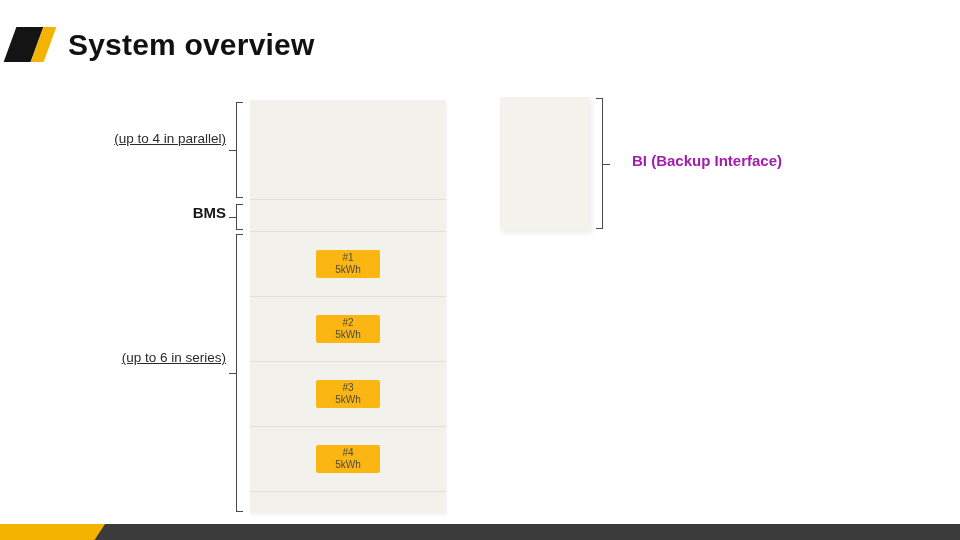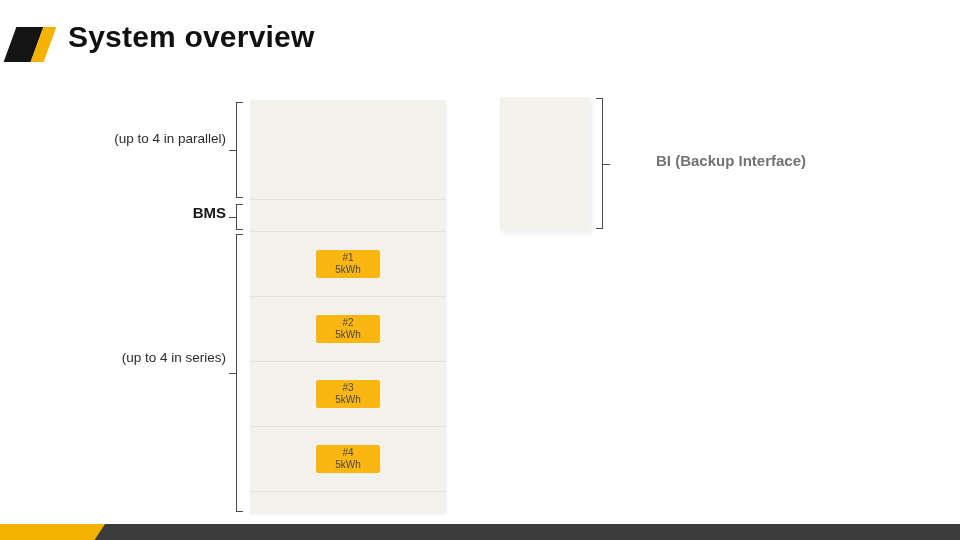"System overview" .page-title { top: 20px -> 28px }
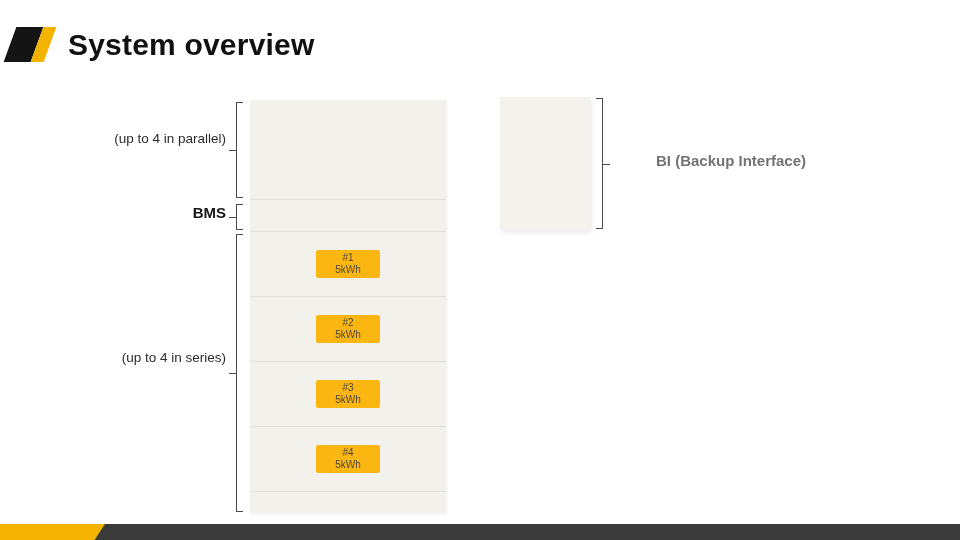"(up to 4 in parallel)" .lbl-sub { text-decoration: none -> underline }
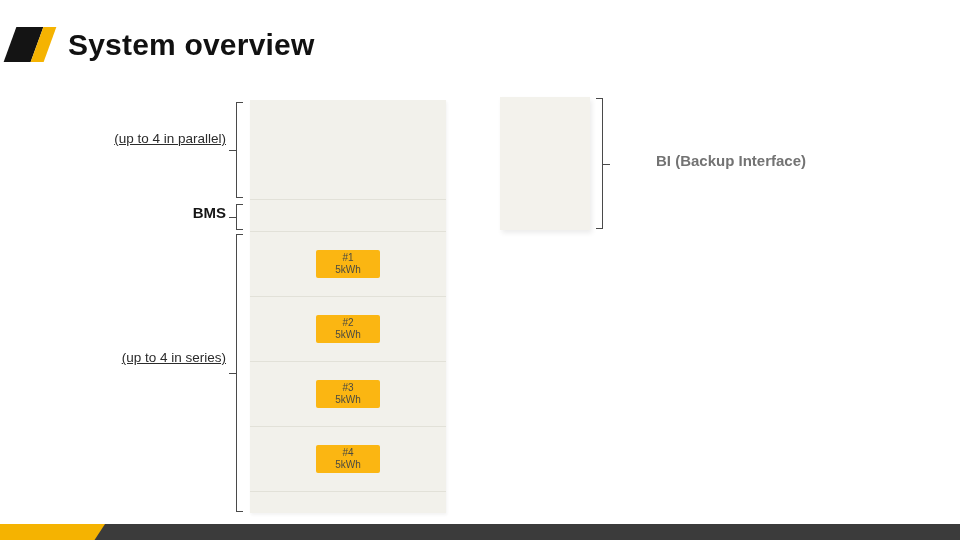"BI (Backup Interface)" .bi-label { color: #737373 -> #a21caf; margin-left: 24px -> none }
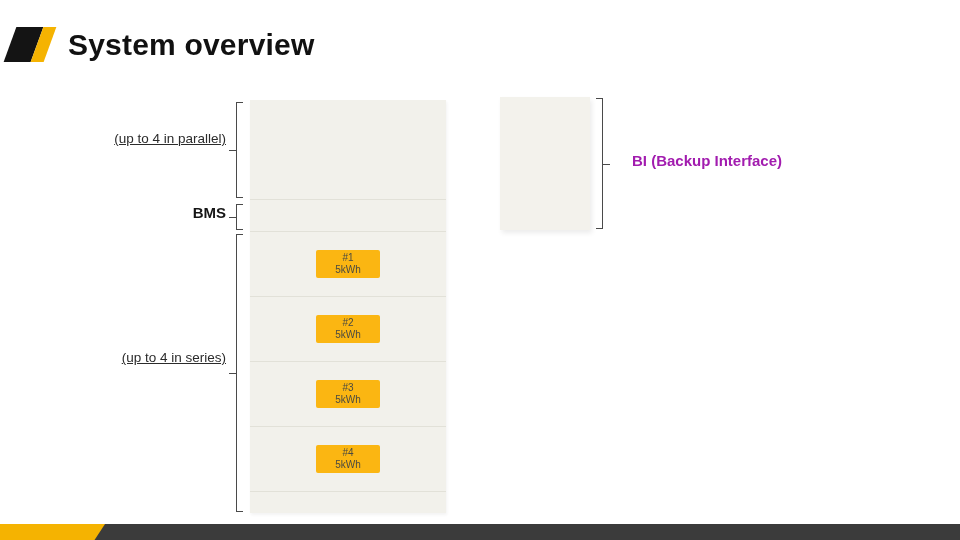"(up to 4 in series)" div.lbl-sub { text: 4 -> 6 }
